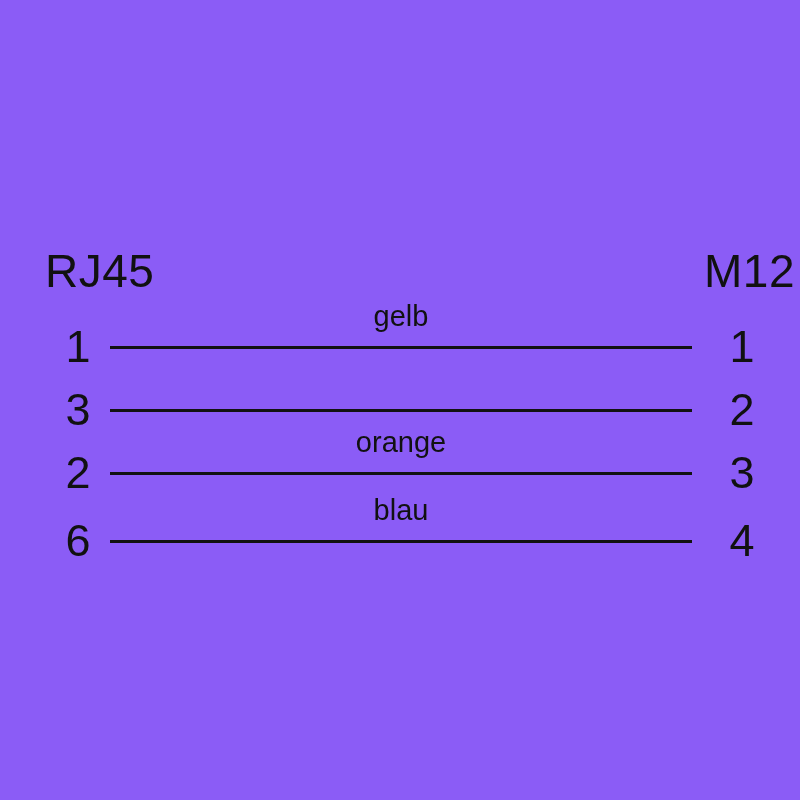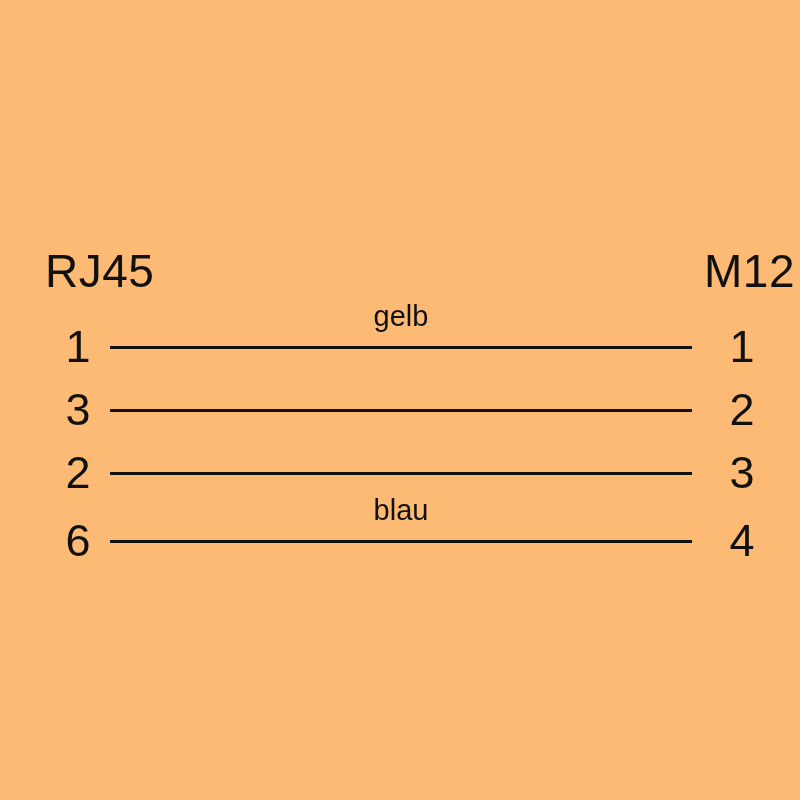"RJ45" #canvas { background: #fdba74 -> #8b5cf6 }
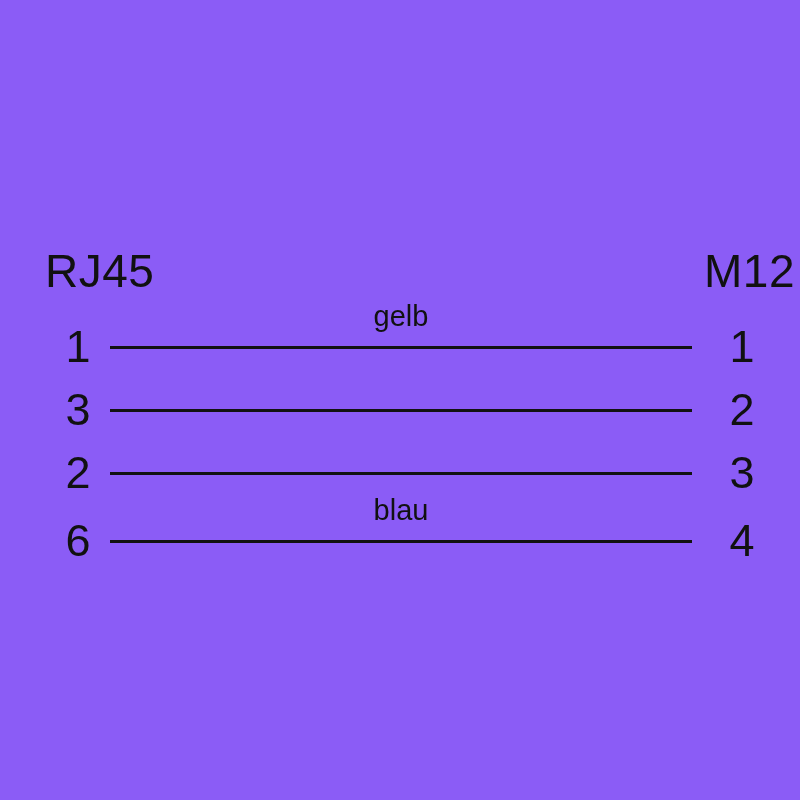"orange" div.wire-label { html: none -> <div>orange</div> }
